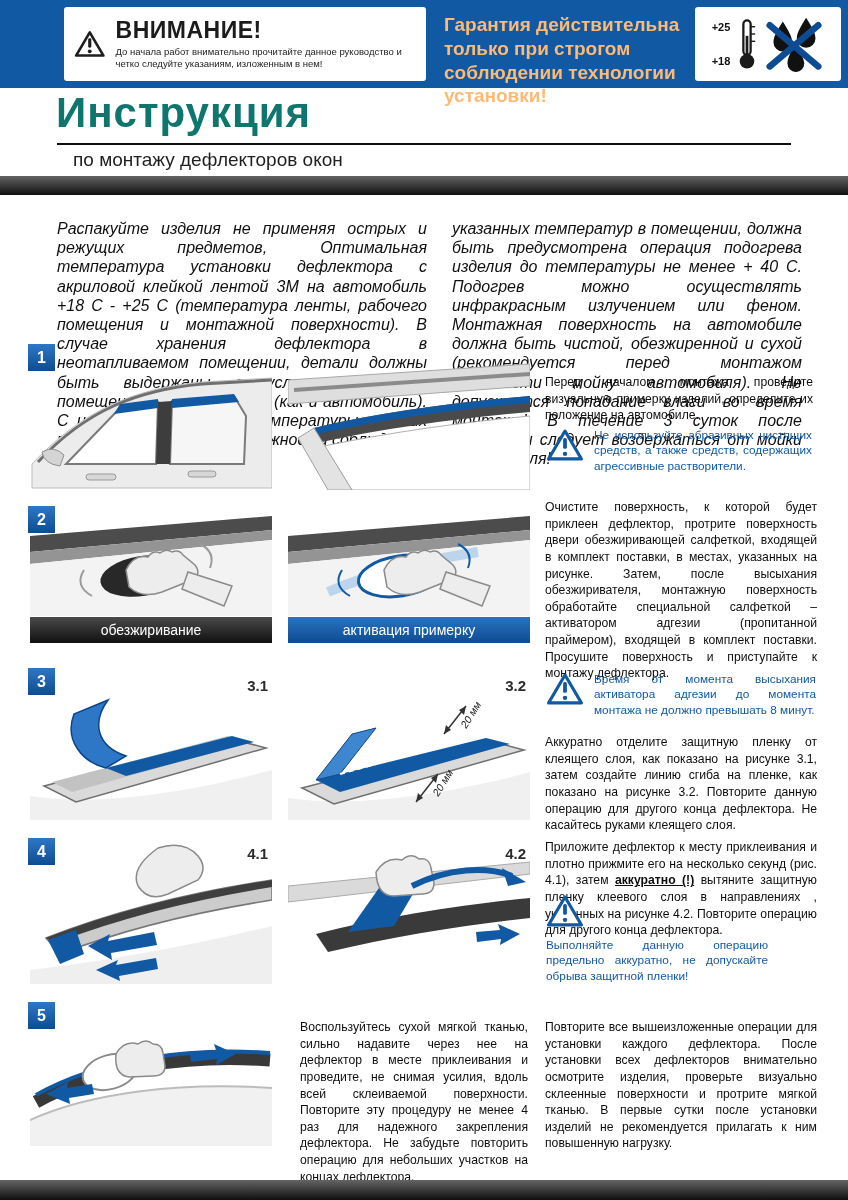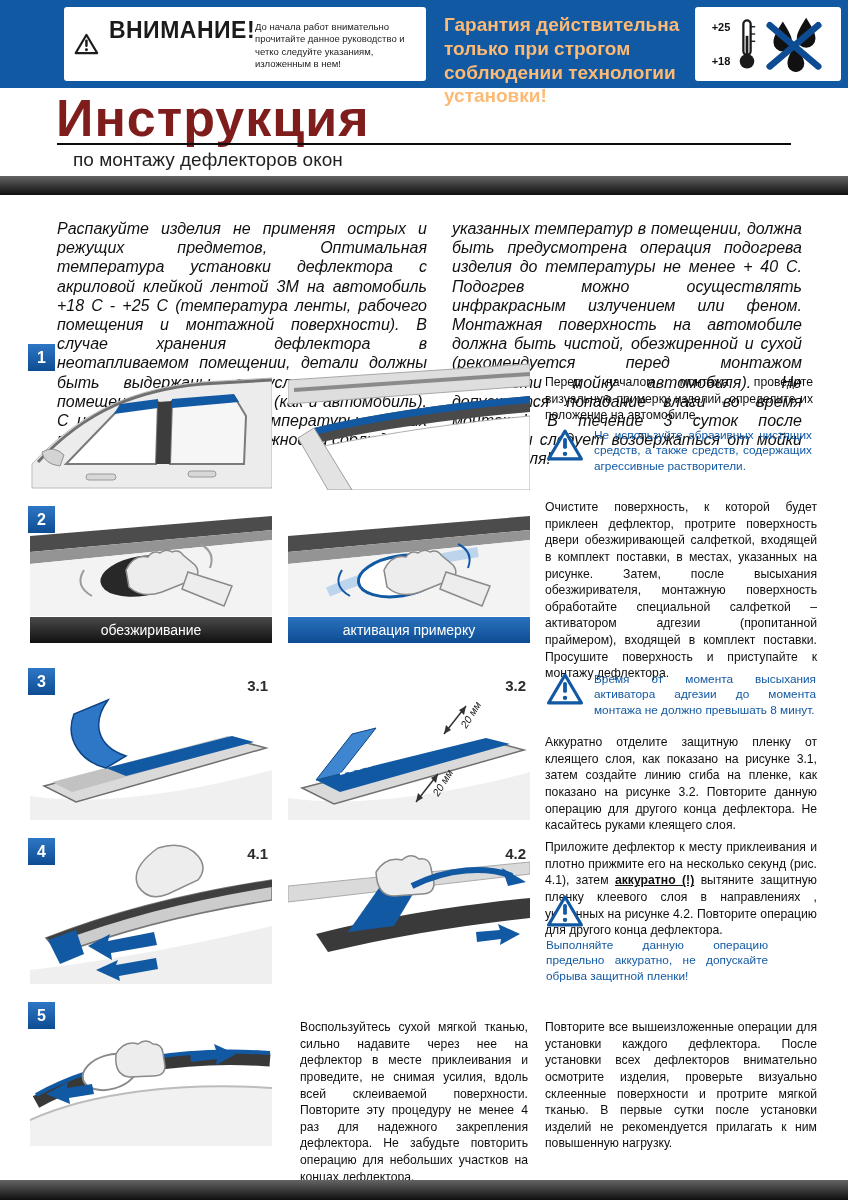"ВНИМАНИЕ!" .attn-col { flex-direction: none -> column }
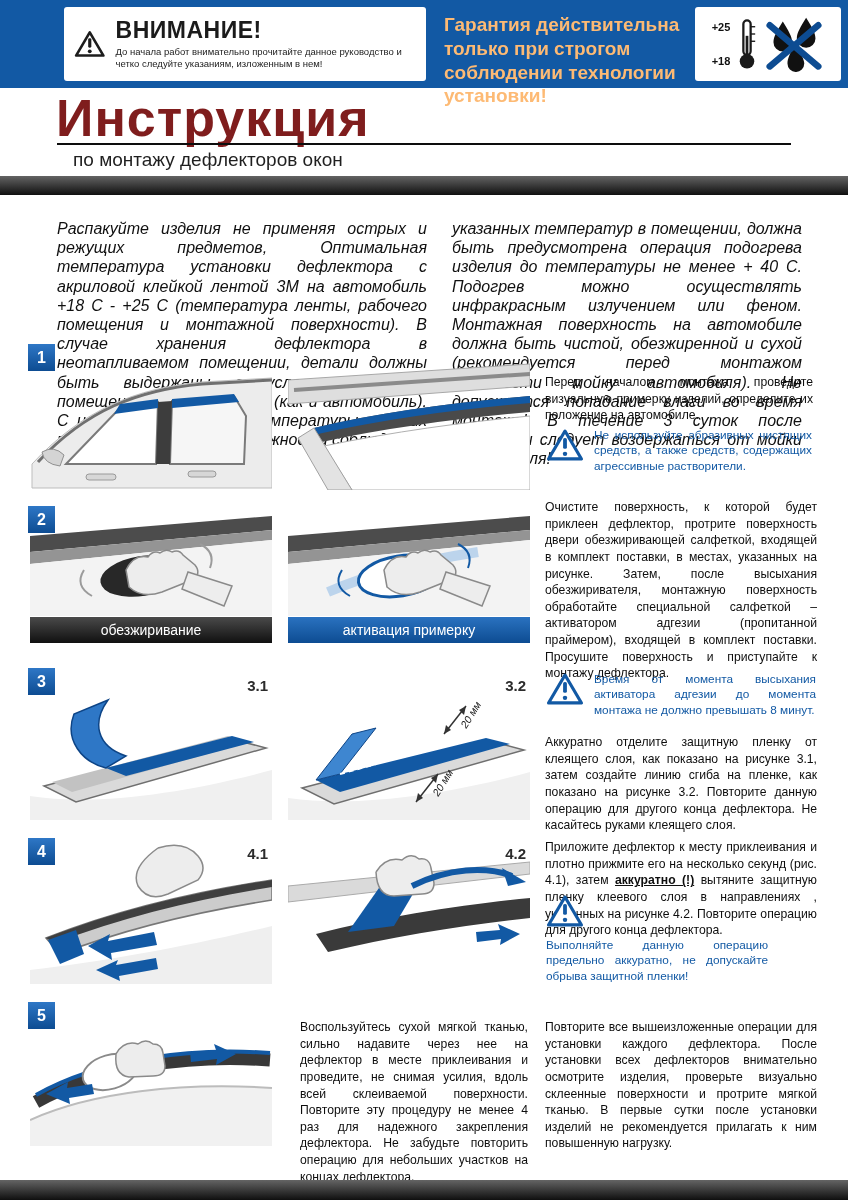"Инструкция" .title-main { color: #7f1d1d -> #0f766e; font-size: 52px -> 42px }
